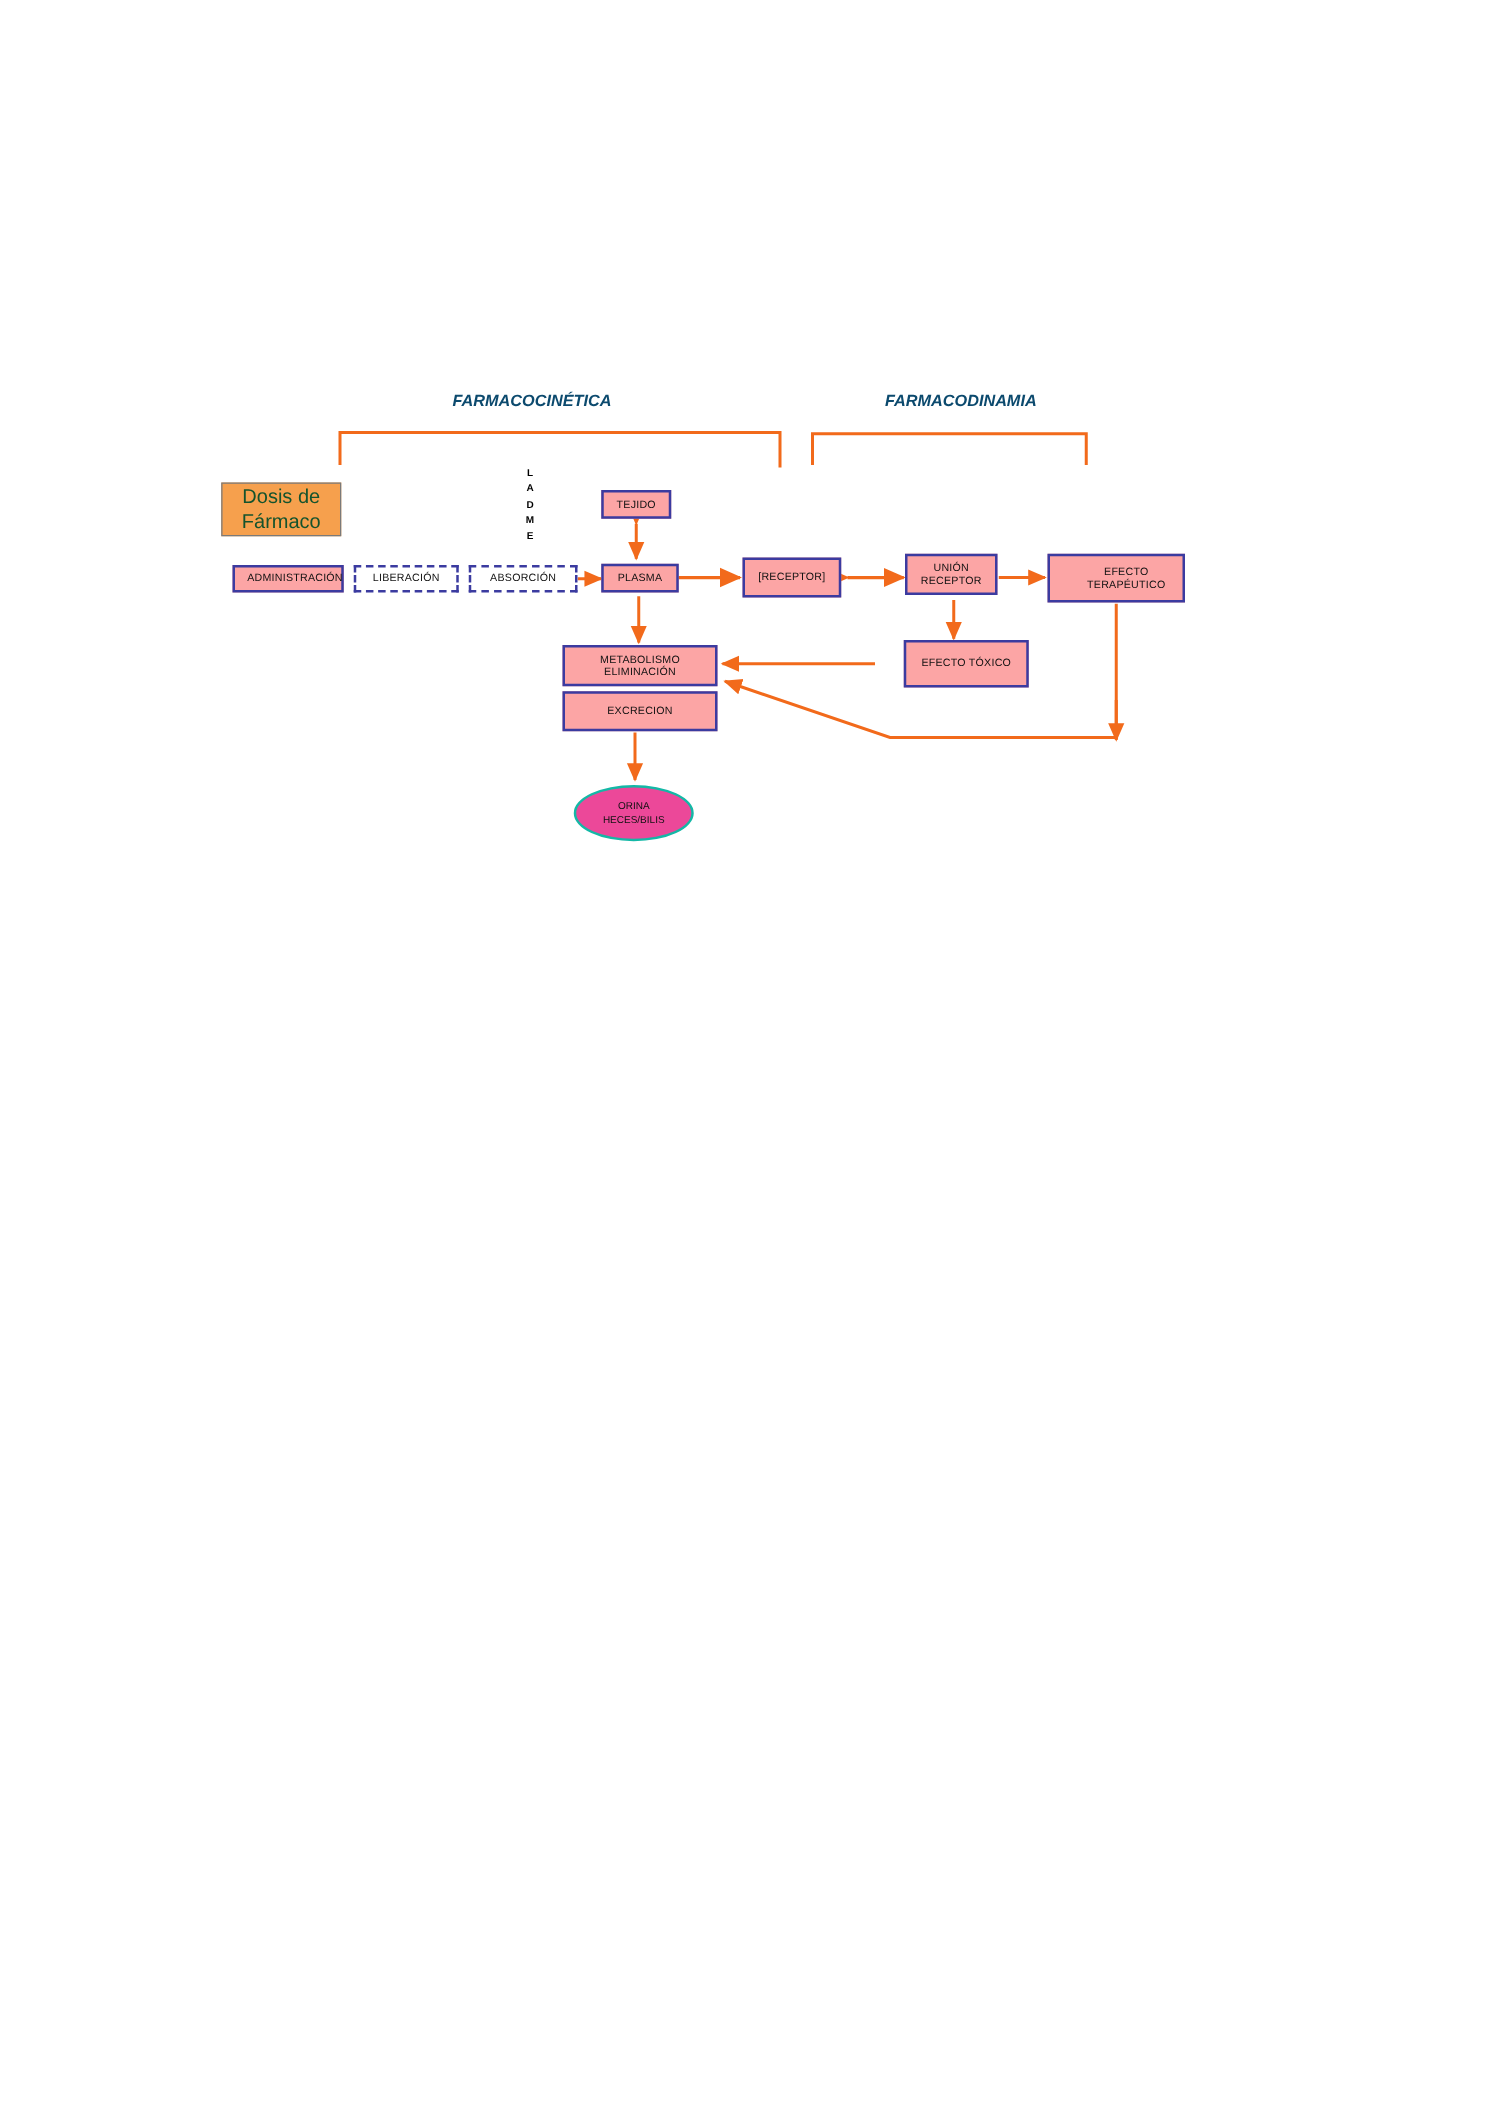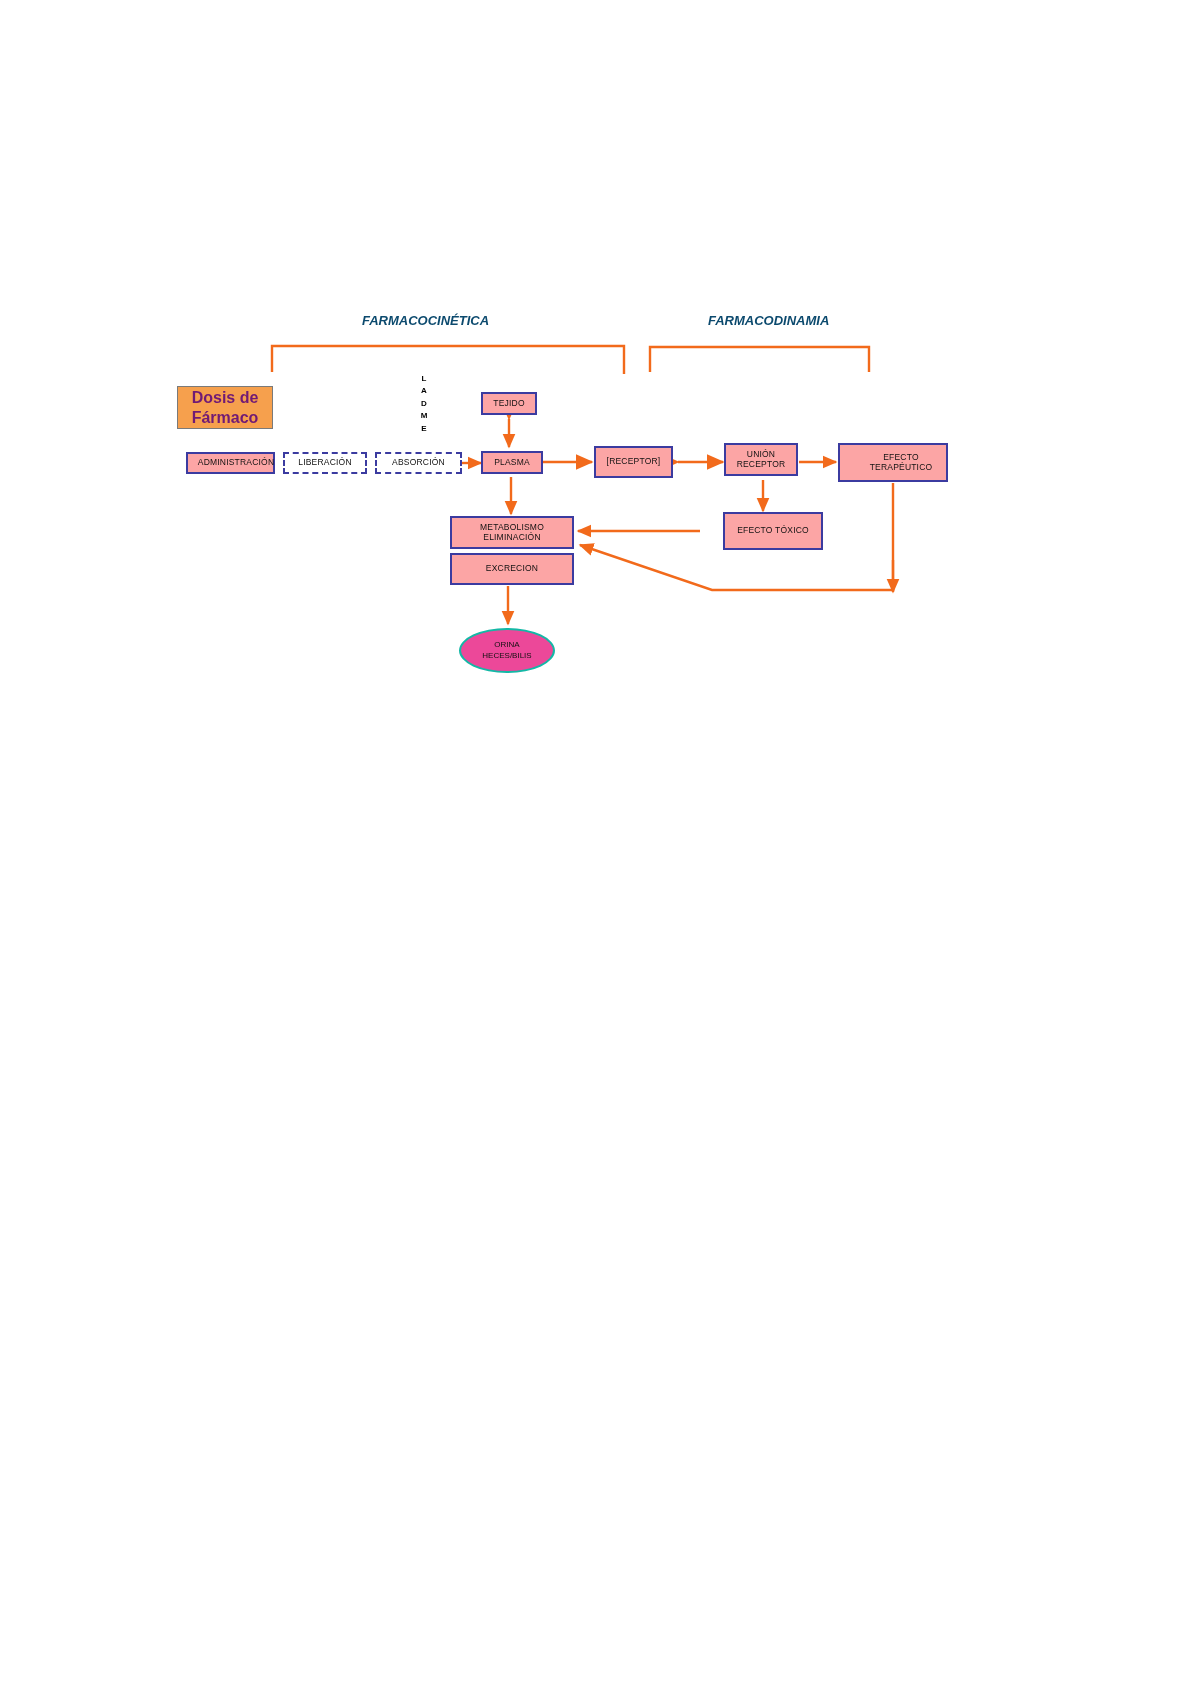"Dosis de" .dose { color: #701a75 -> #14532d; font-weight: bold -> normal }
